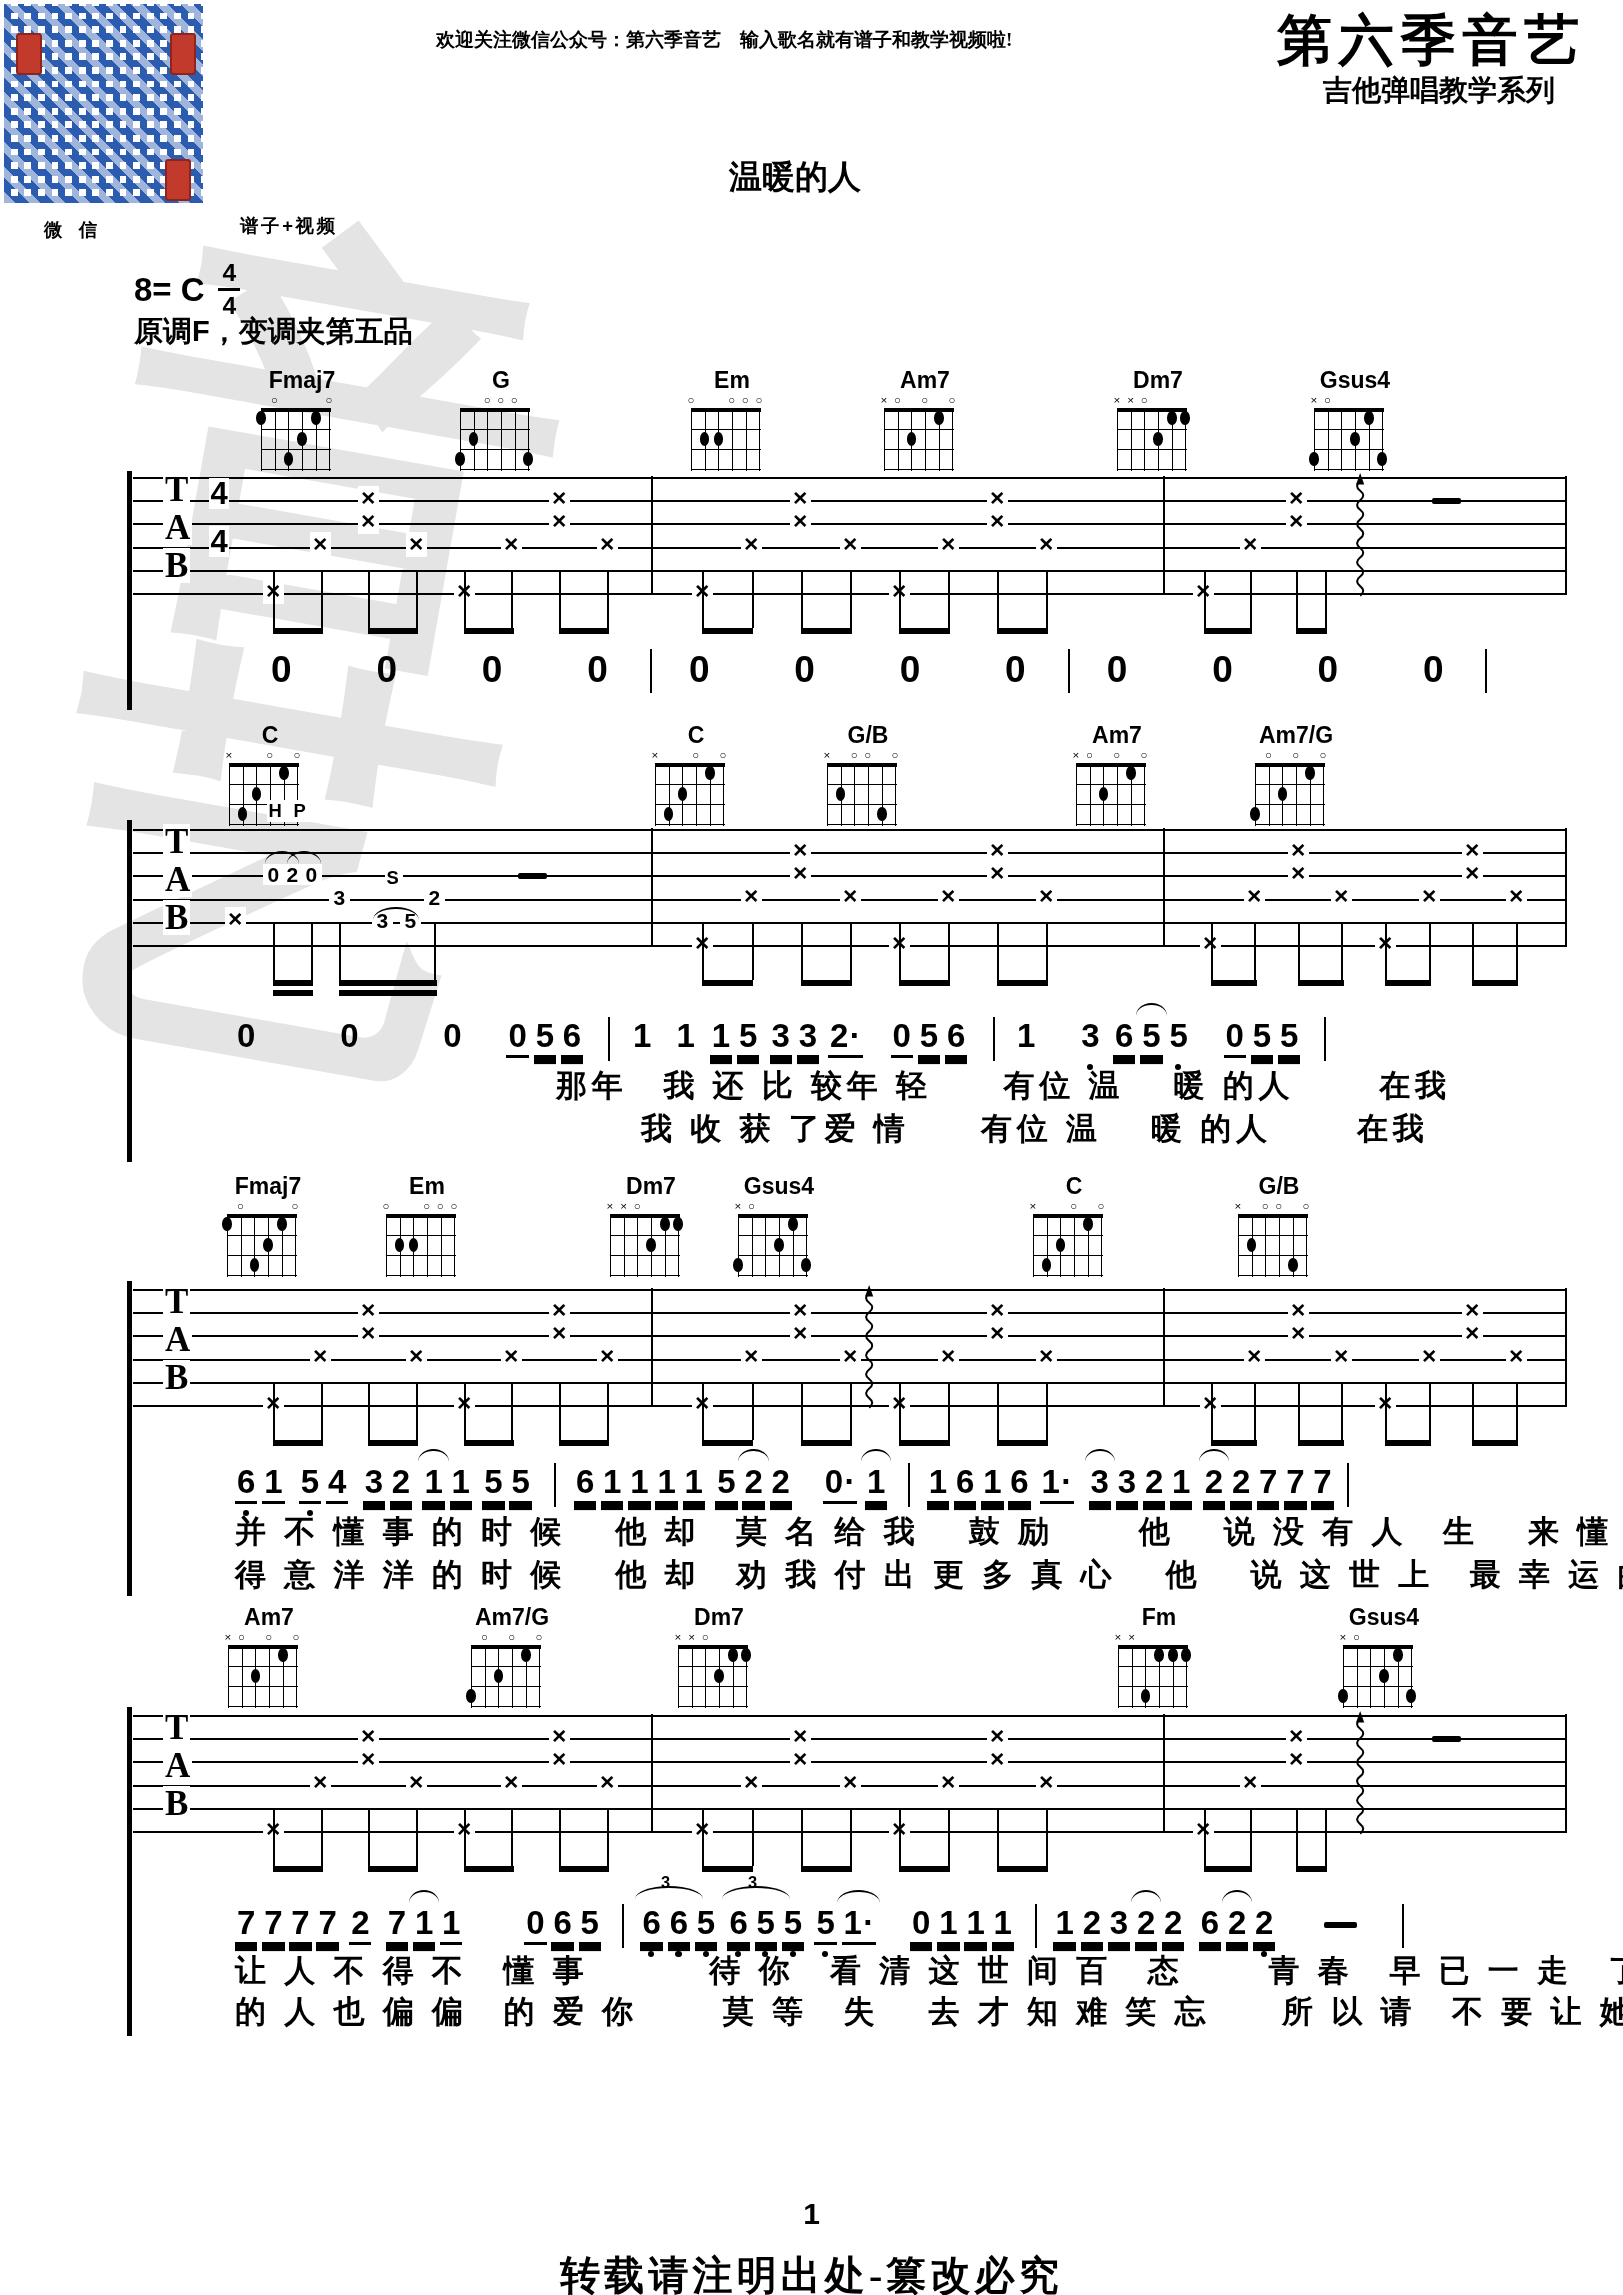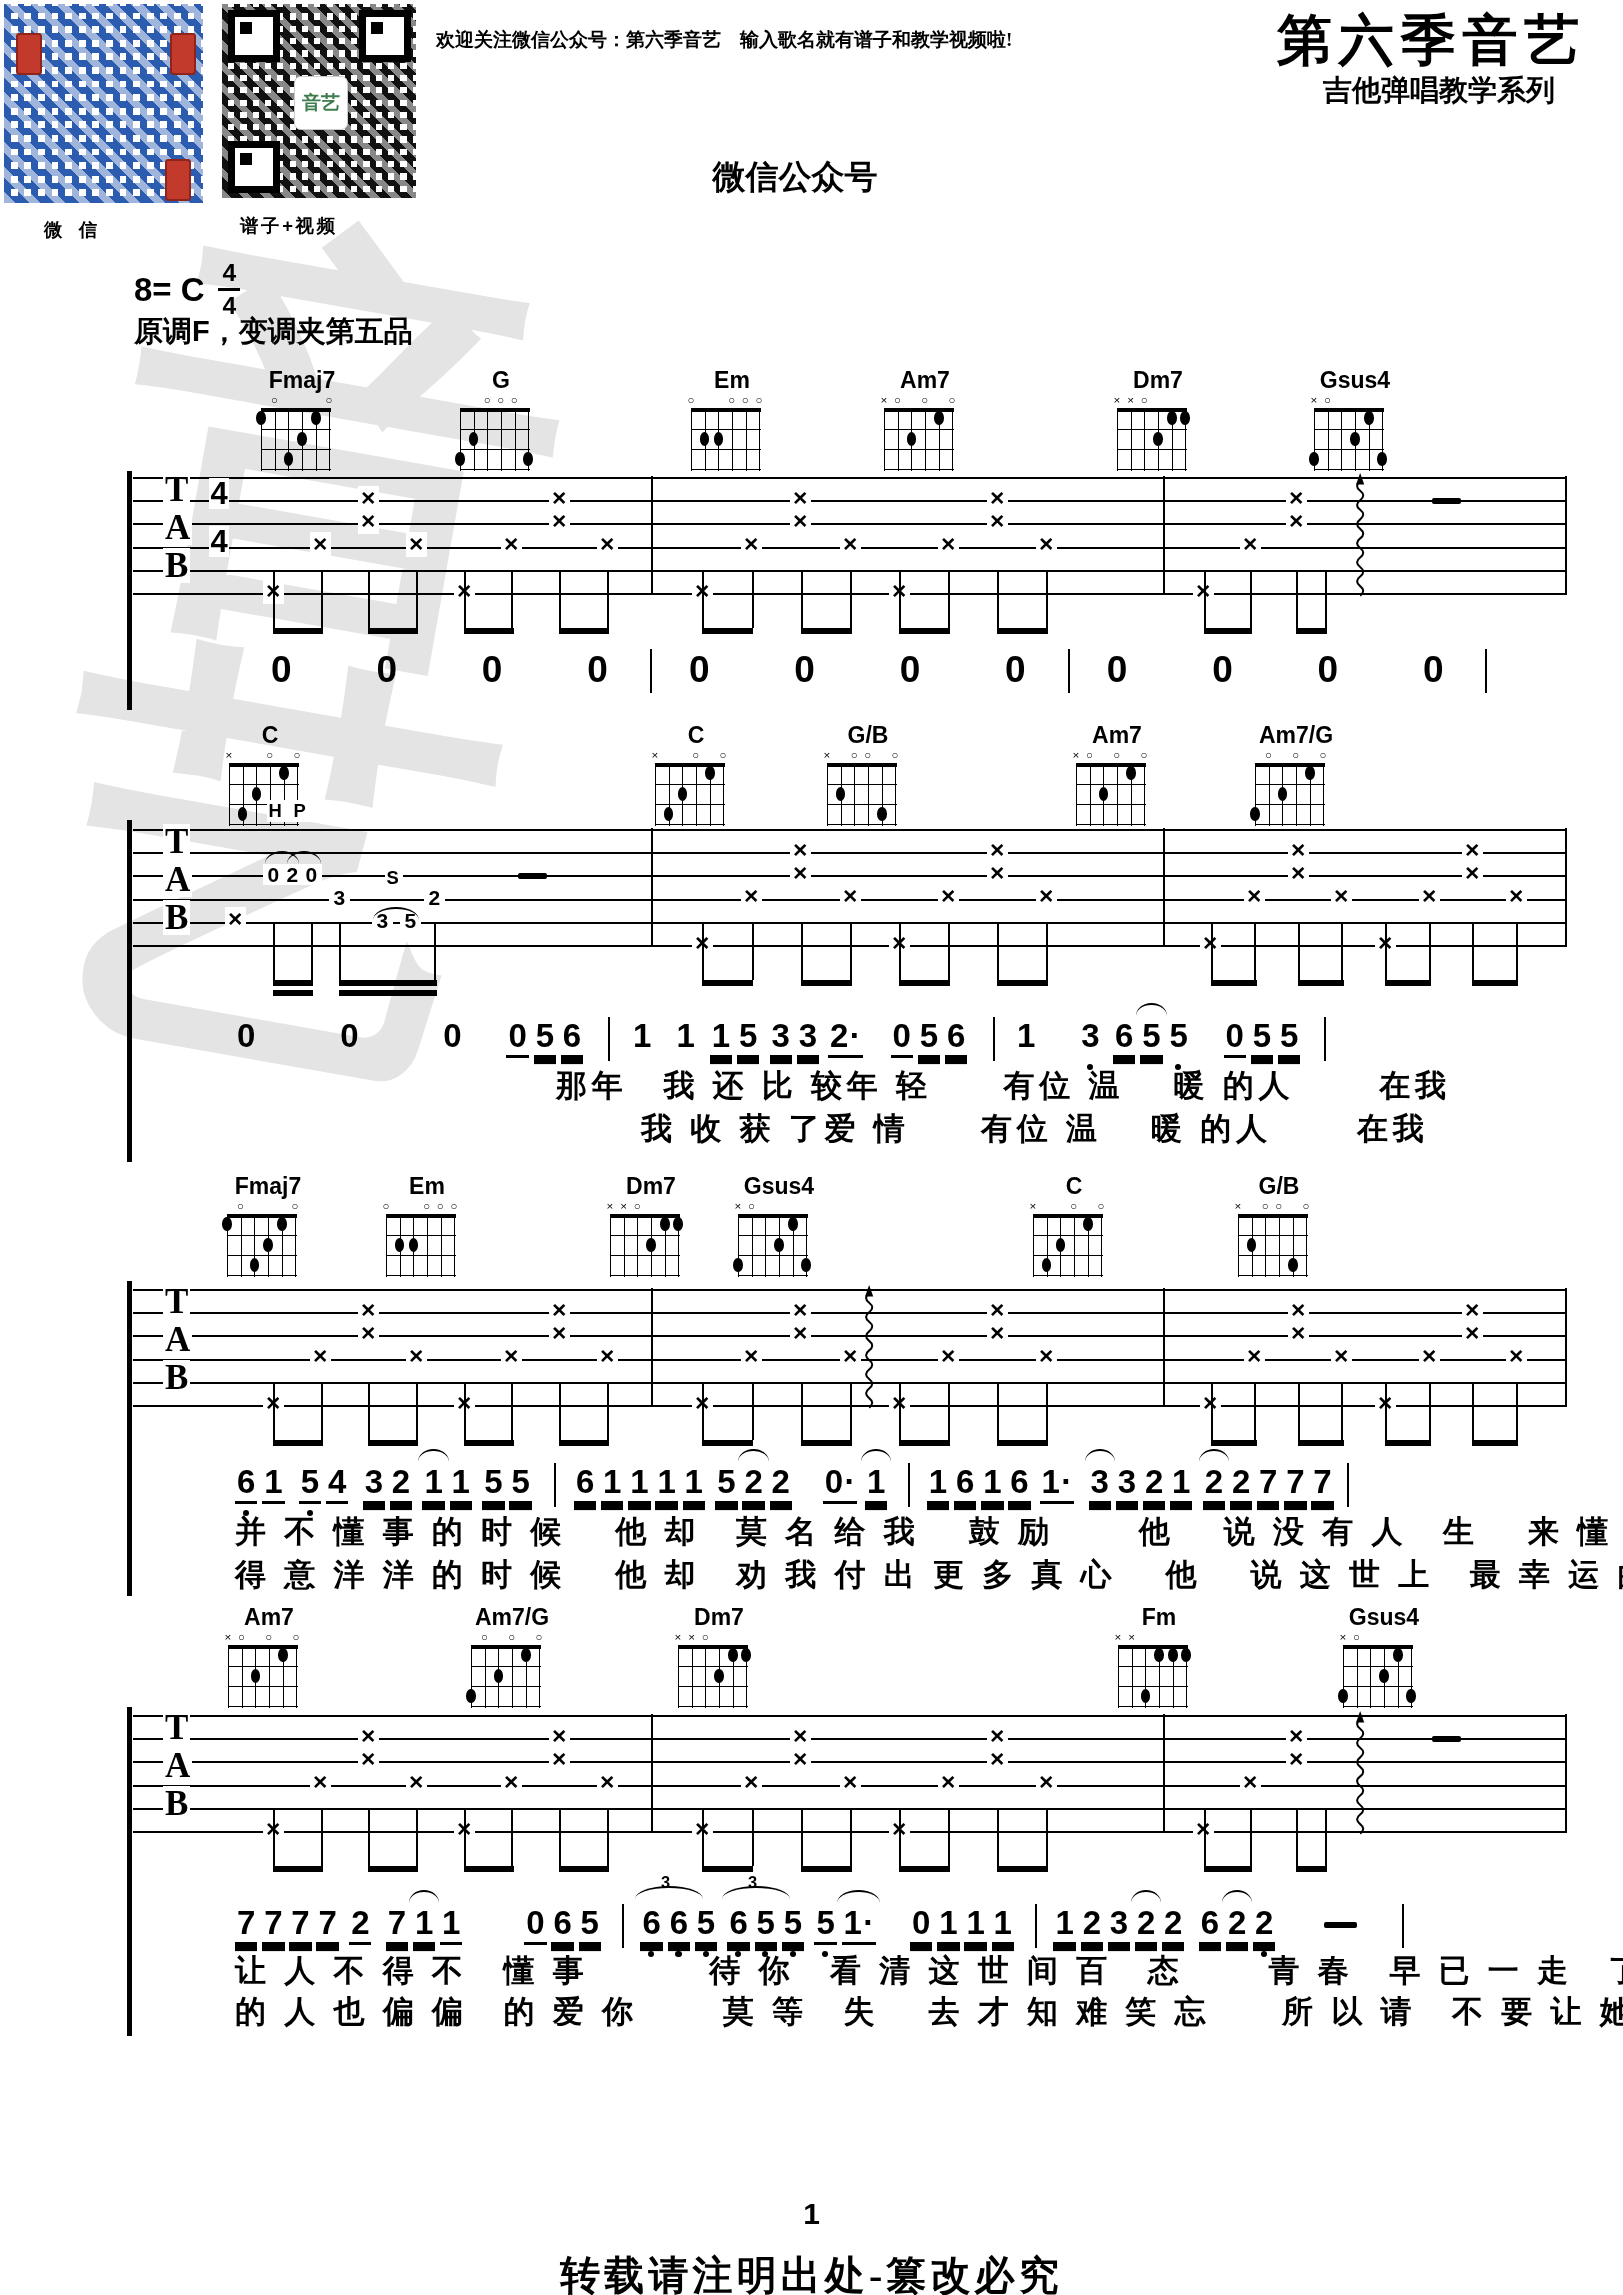"音艺" div.qr { html: <div> <div></div> <div></div> <div></div> <div> <span>音艺</span> </div> </div> -> none }
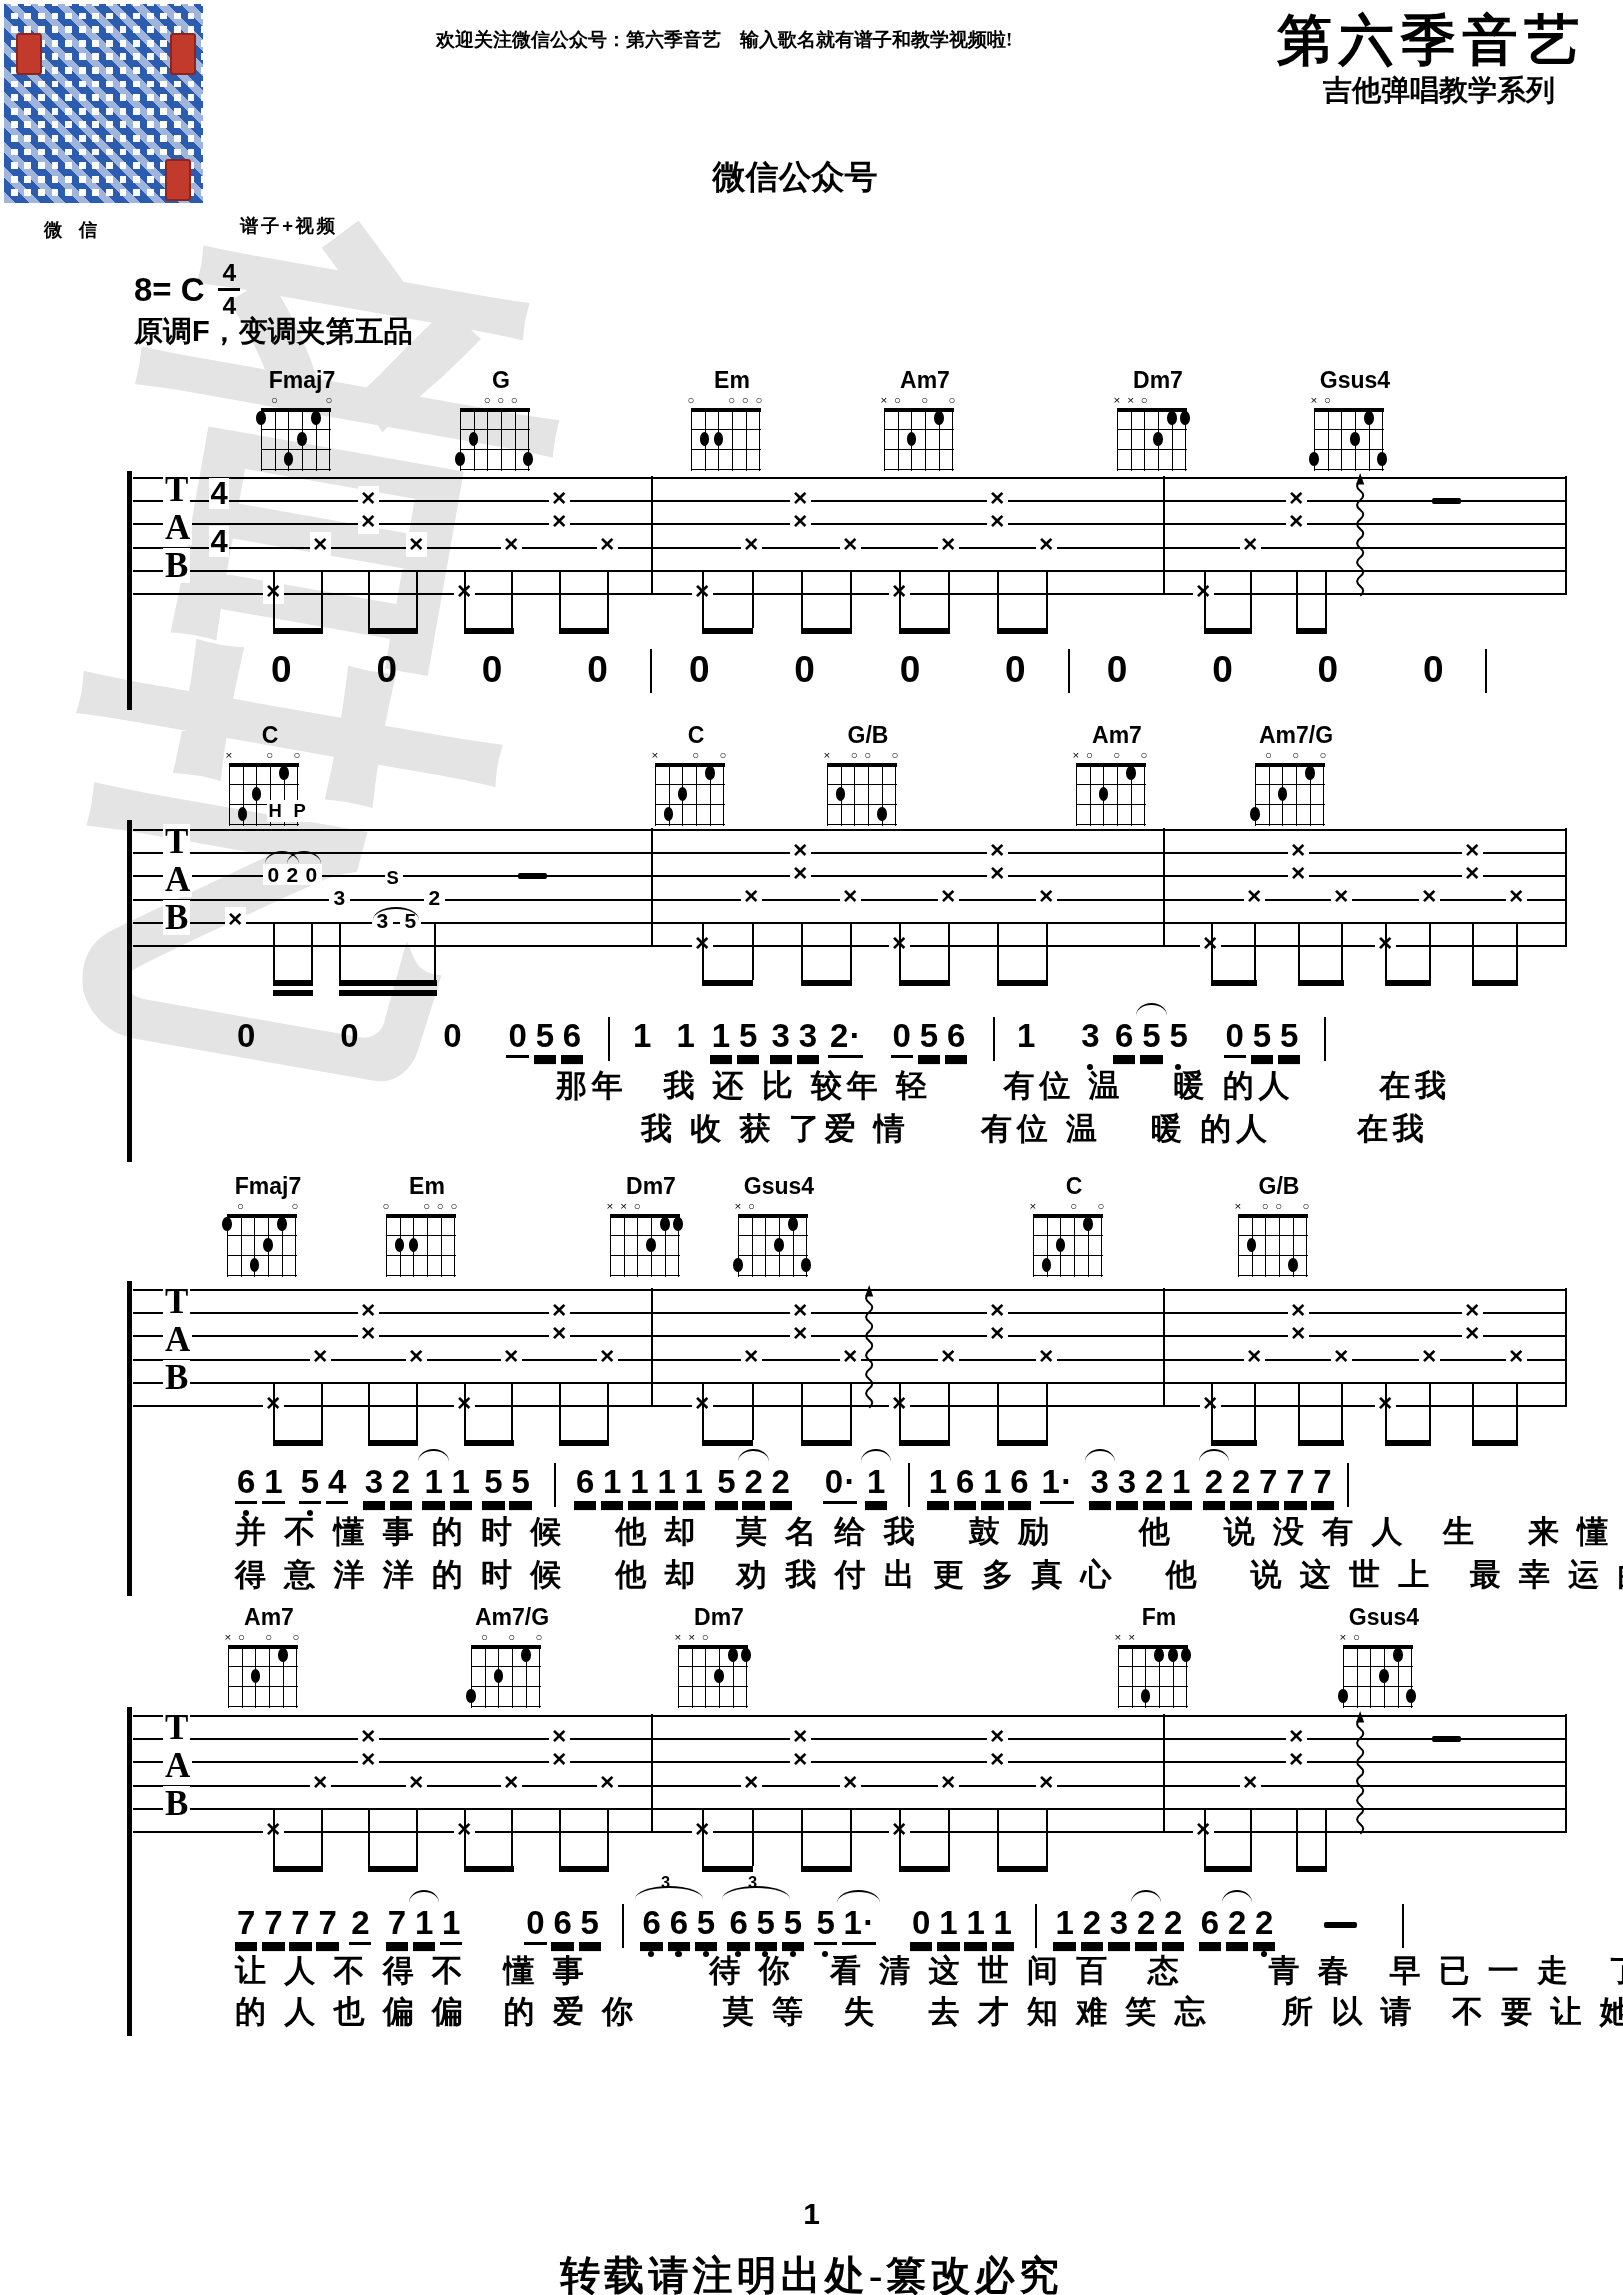"微信公众号" div.episode { text: 微信公众号 -> 温暖的人 }
